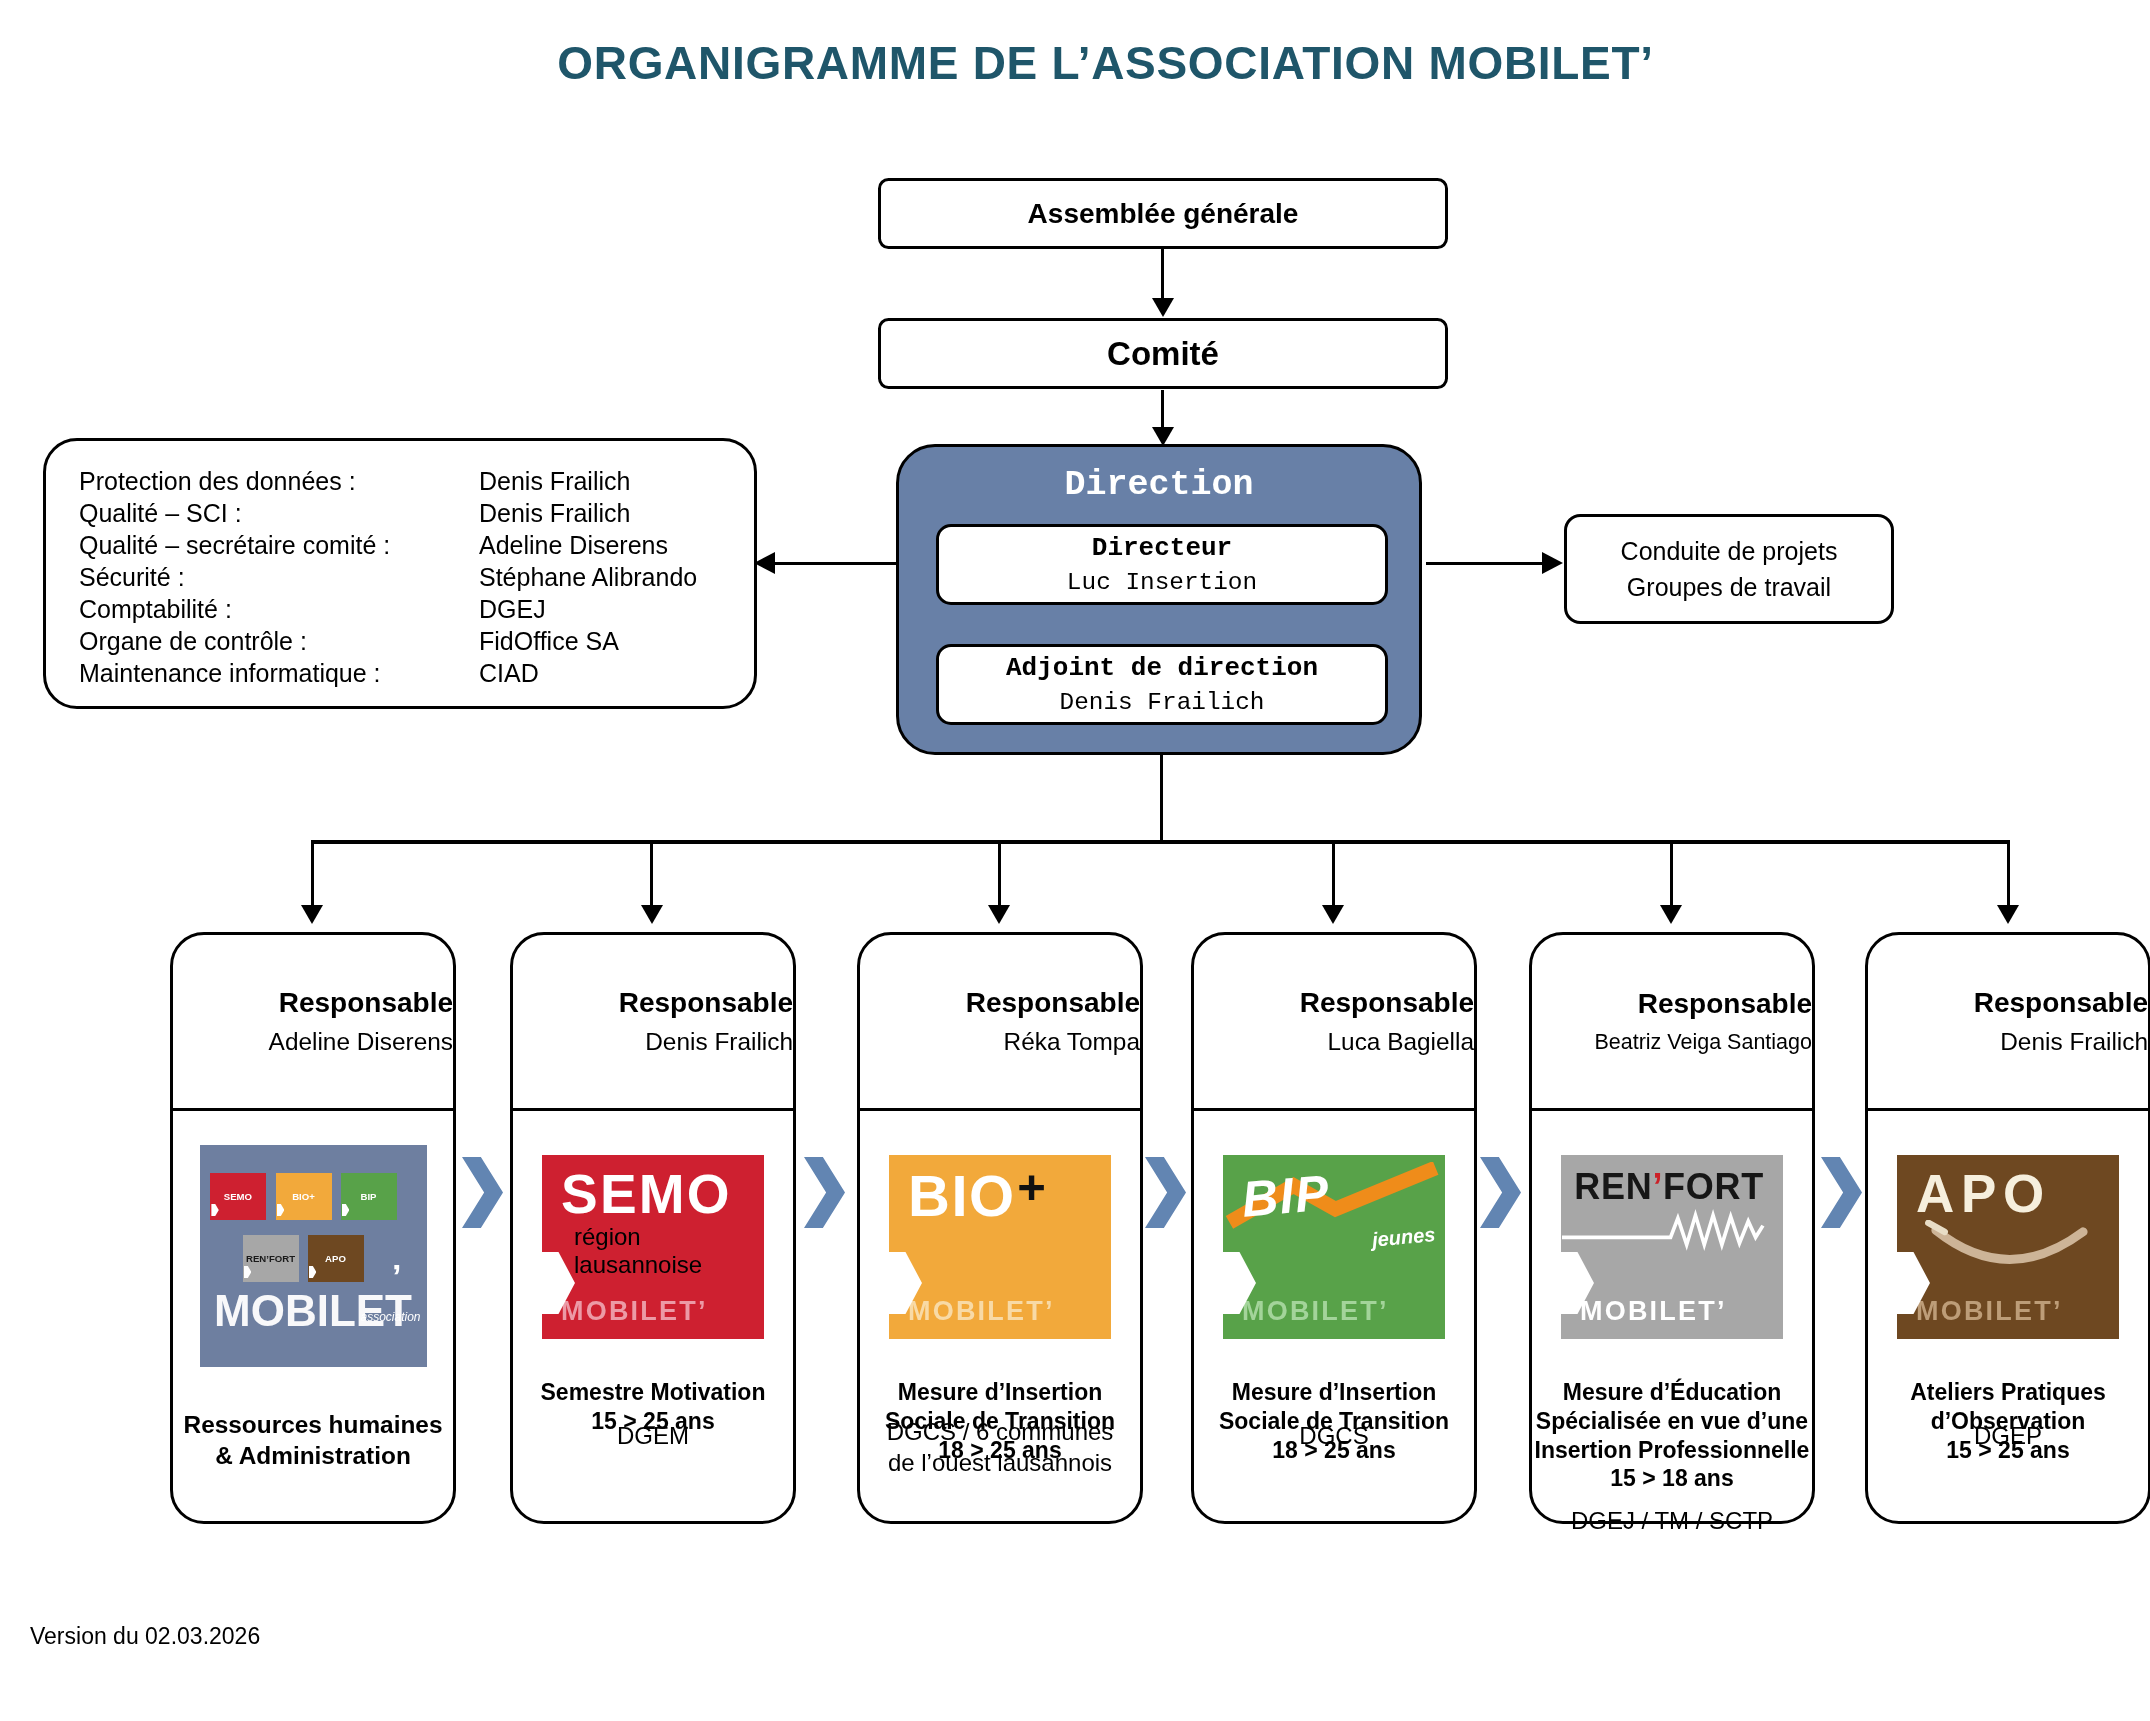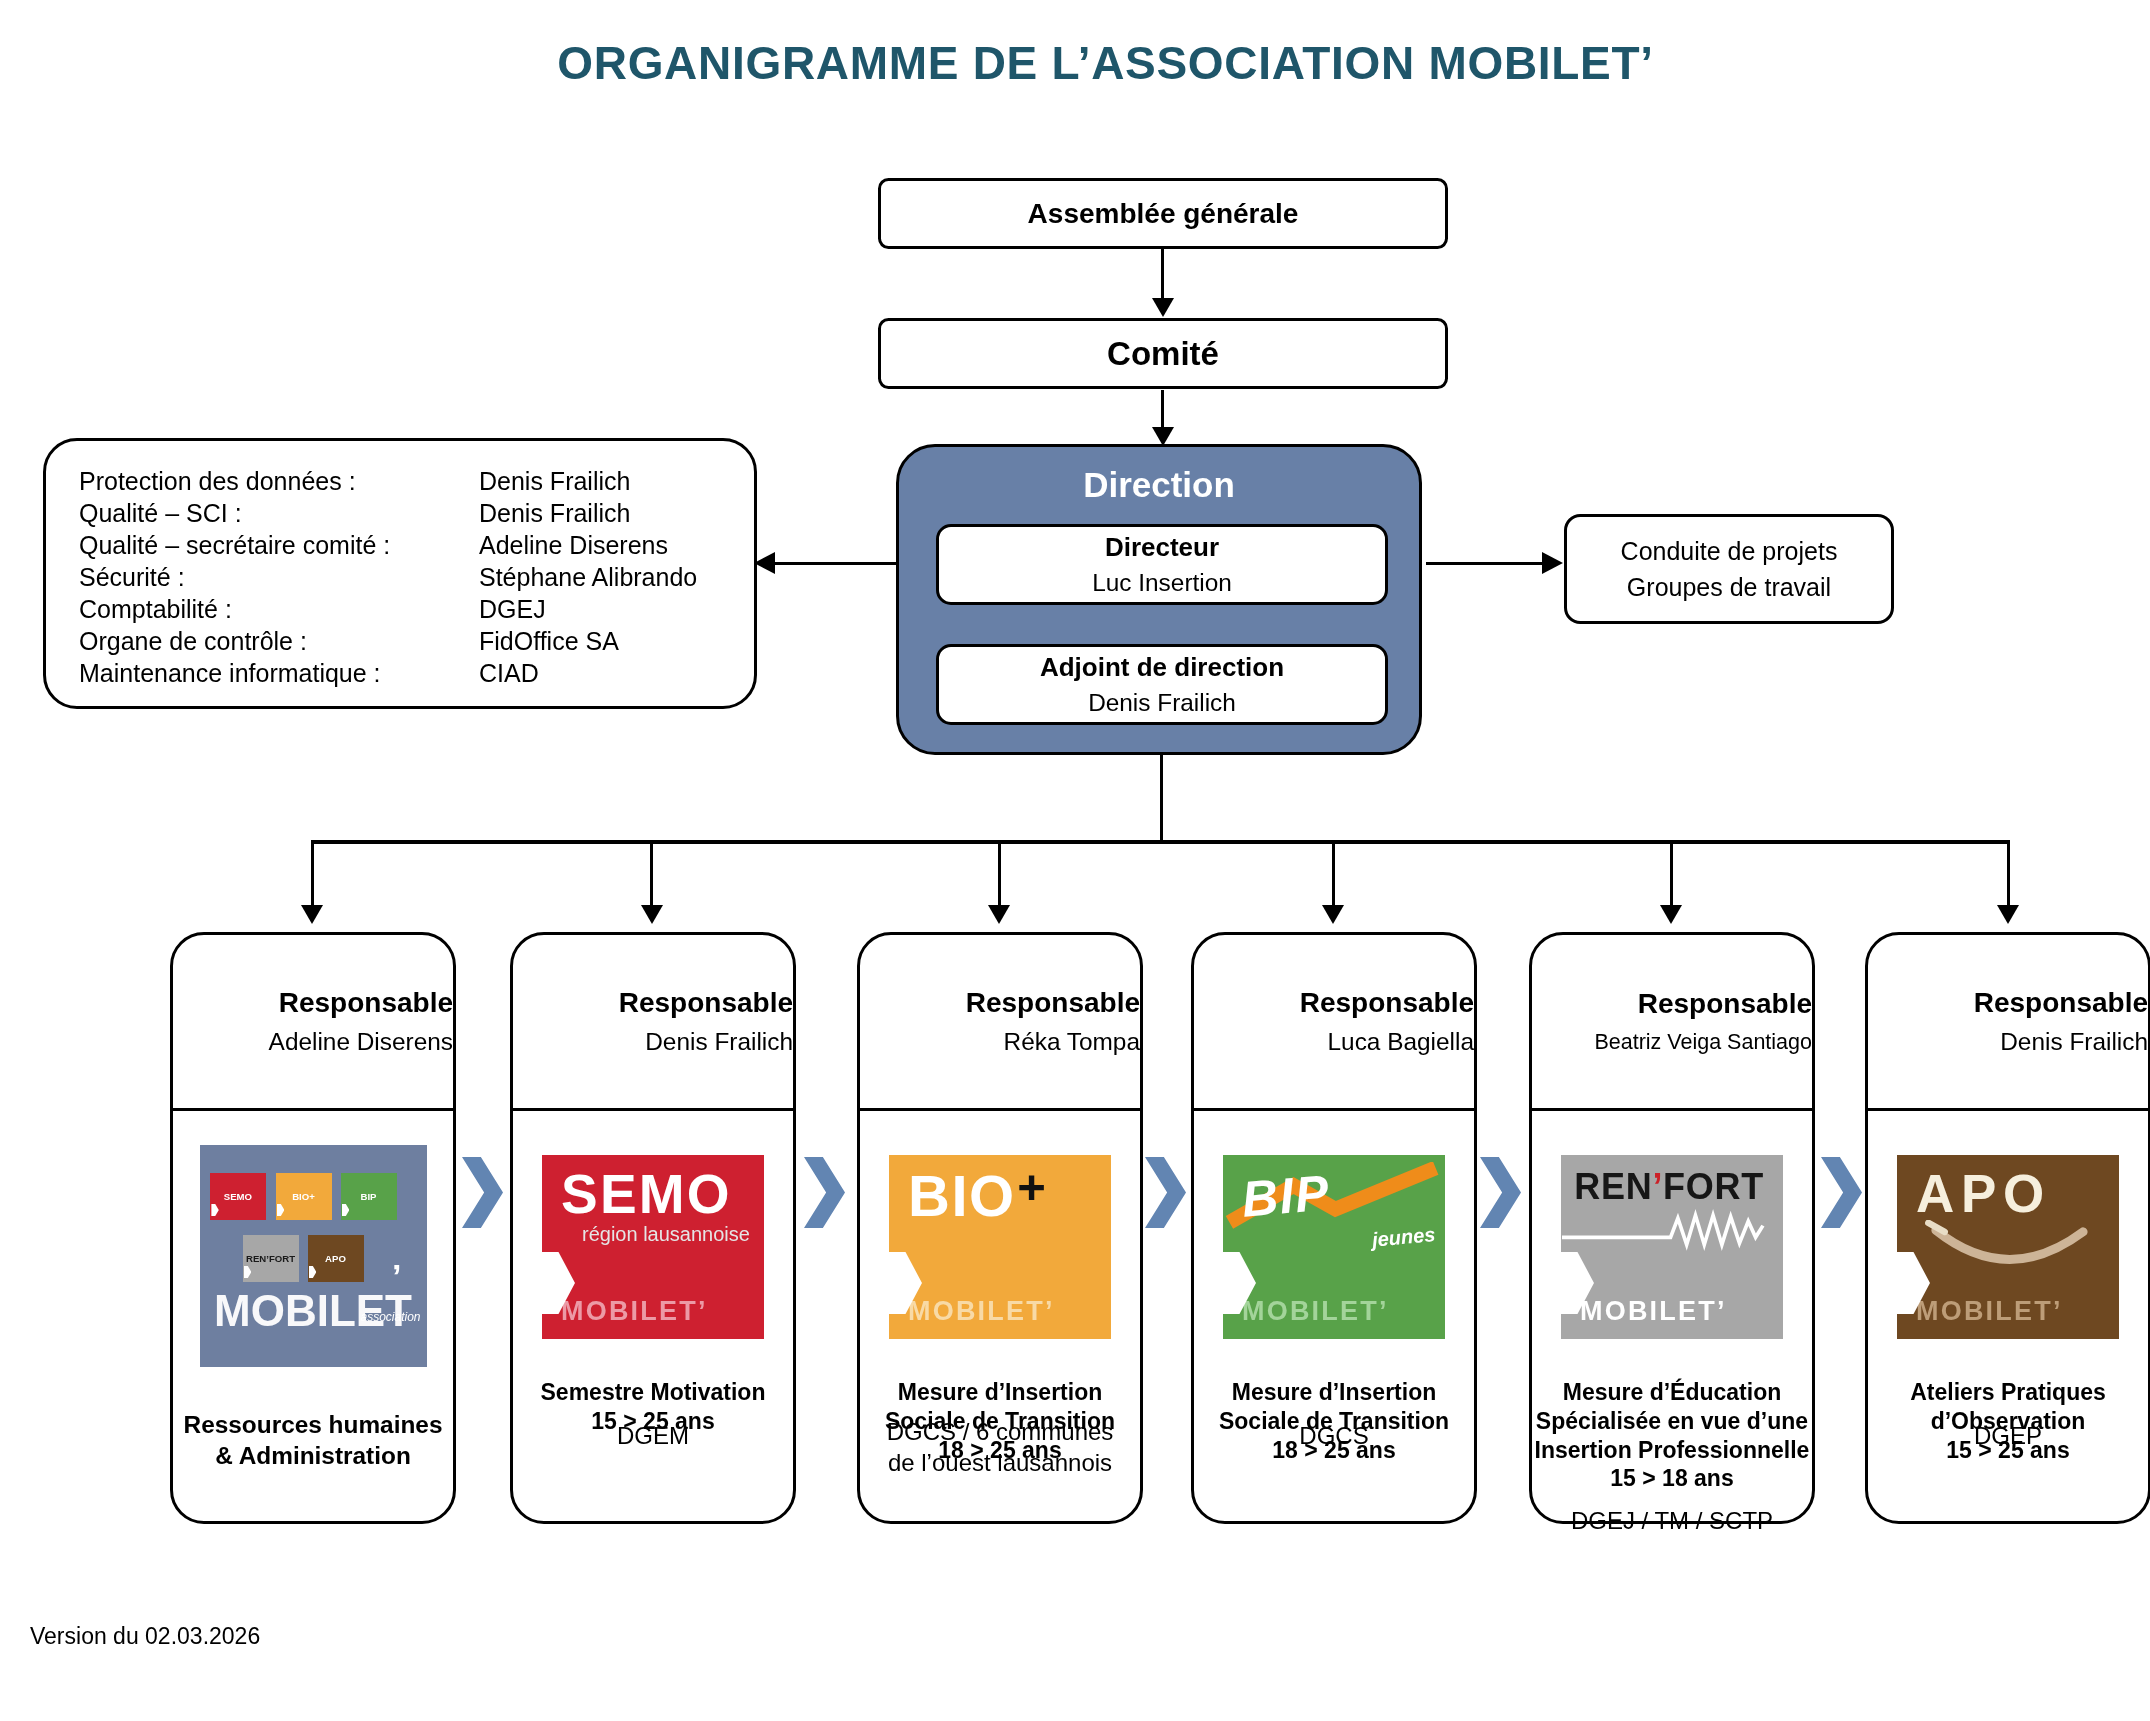"Direction" #direction { font-family: none -> Liberation Mono, monospace }
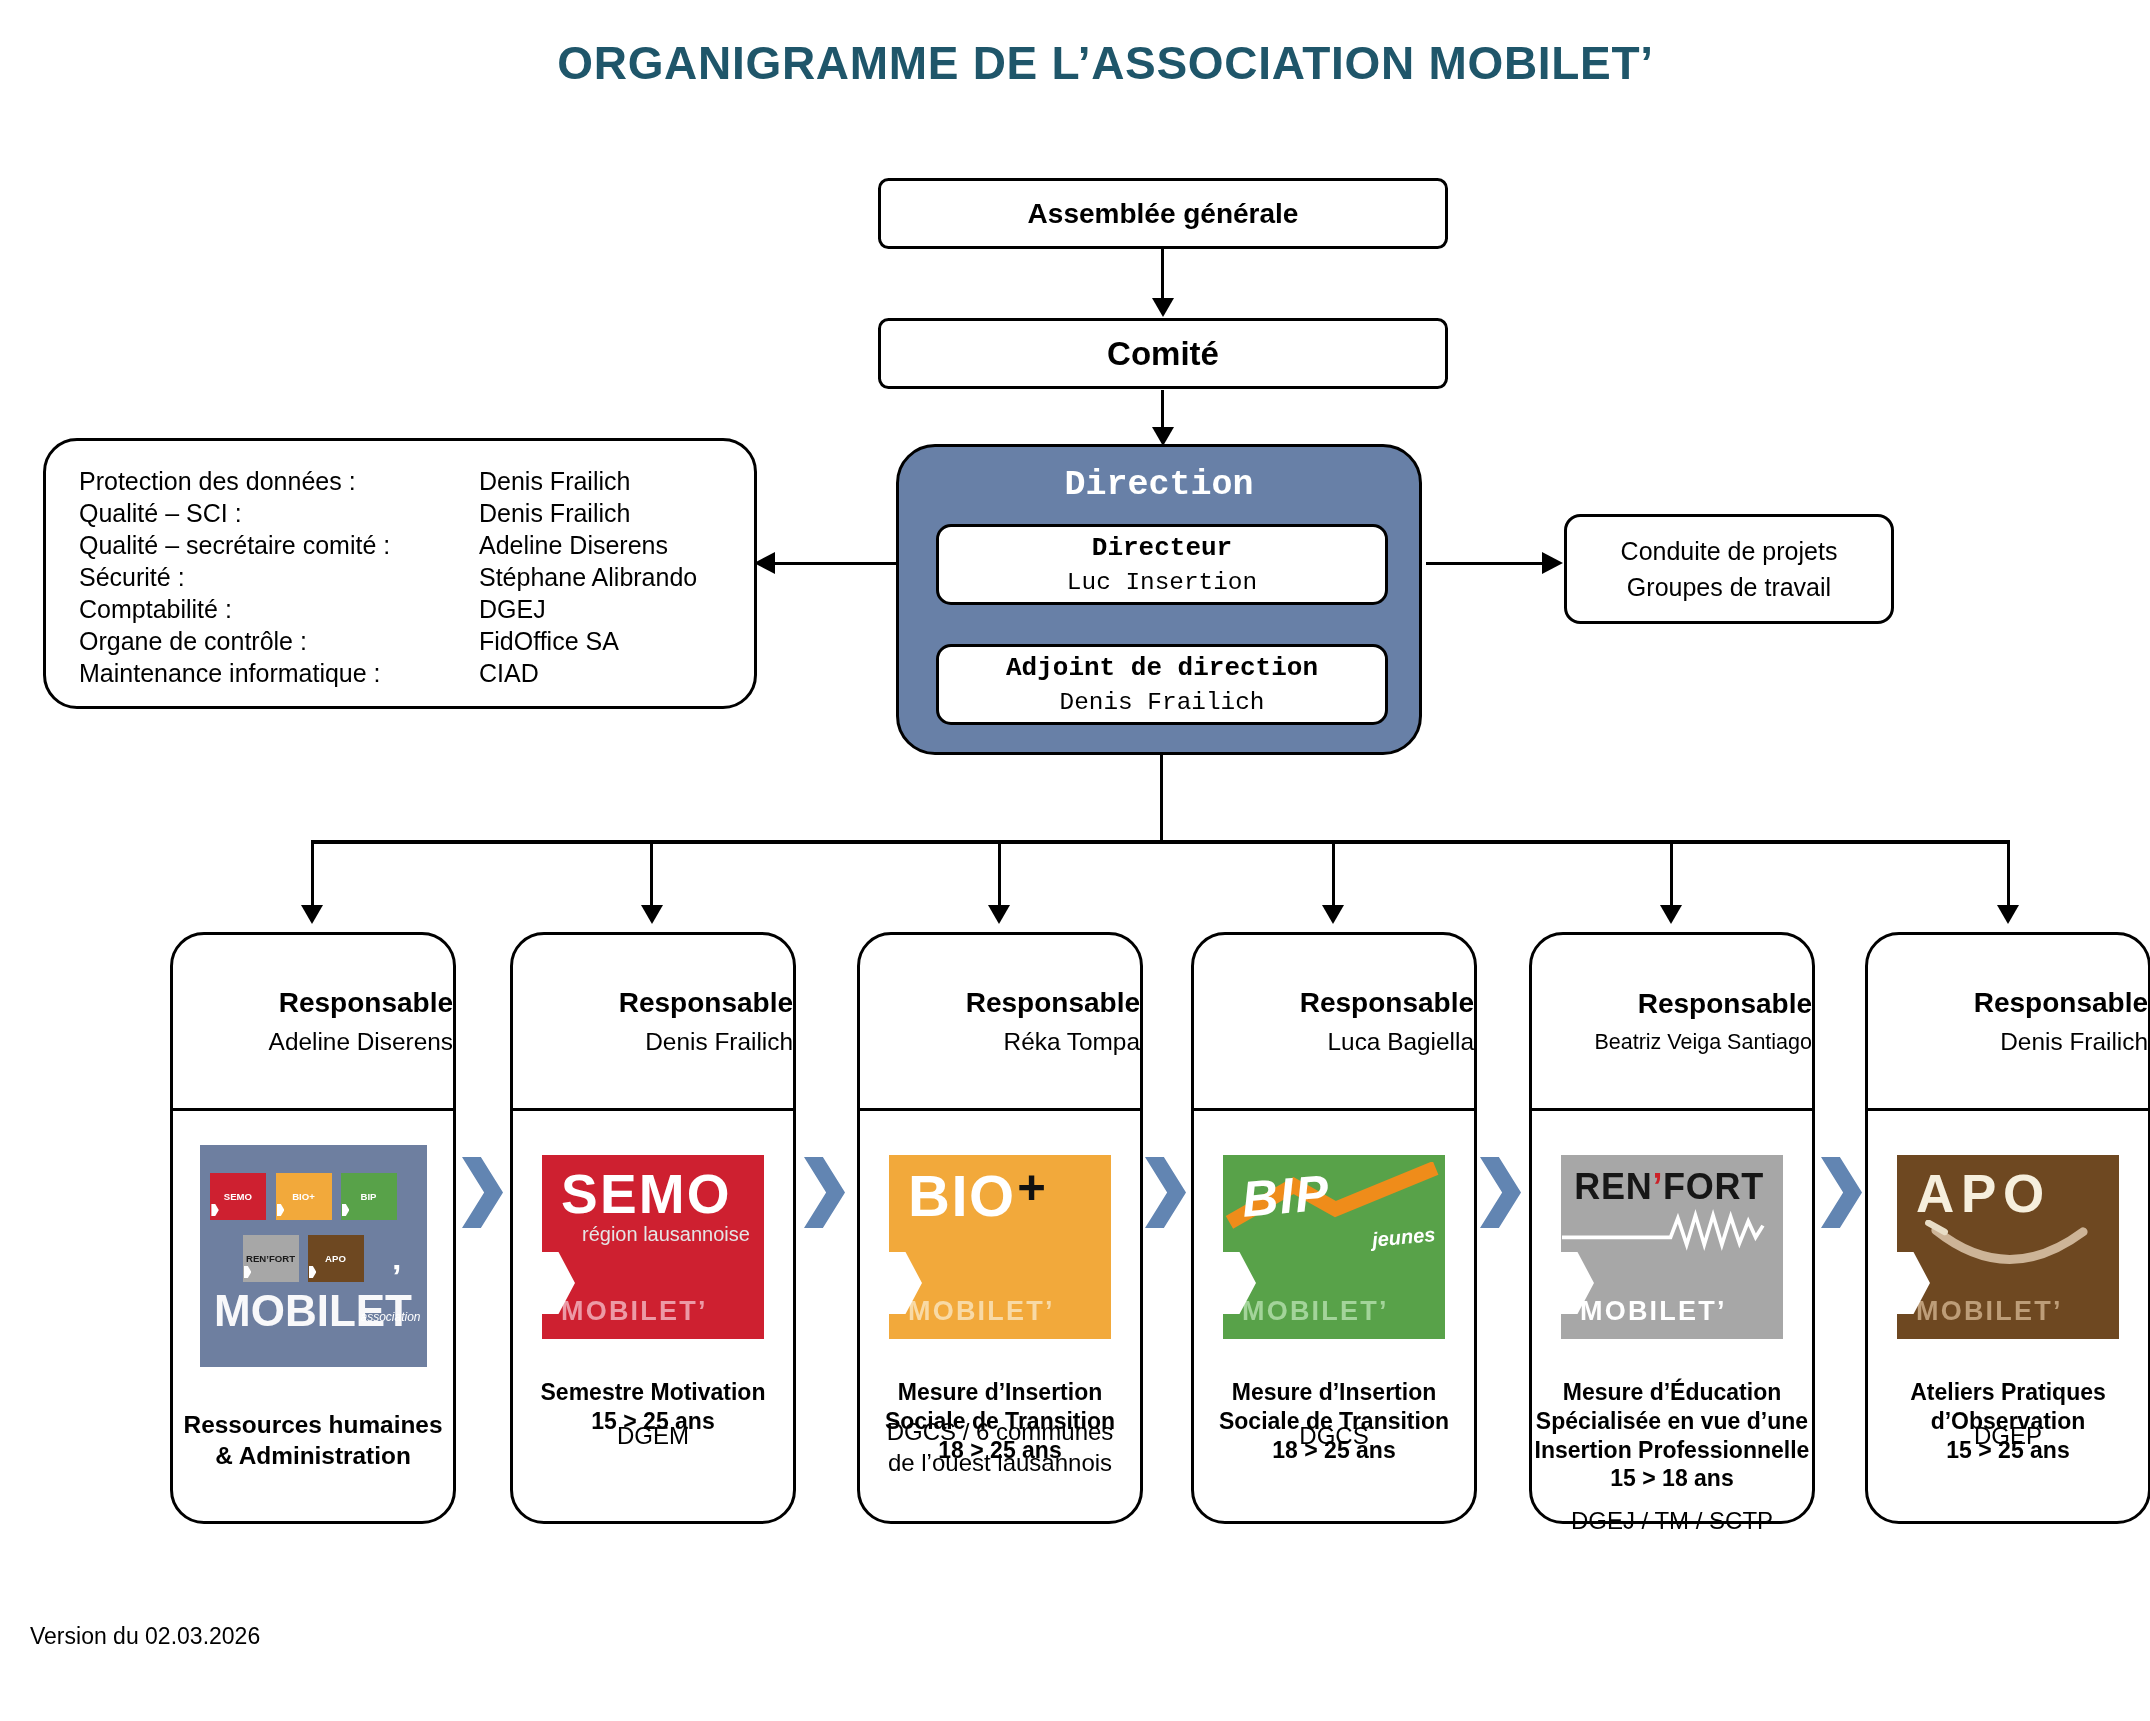"région lausannoise" .v-semo .badge-sub { color: #e5e5e5 -> #000000; font-size: 20px -> 24px; margin: 3px 0 0 21px -> 3px 0 0 13px }
